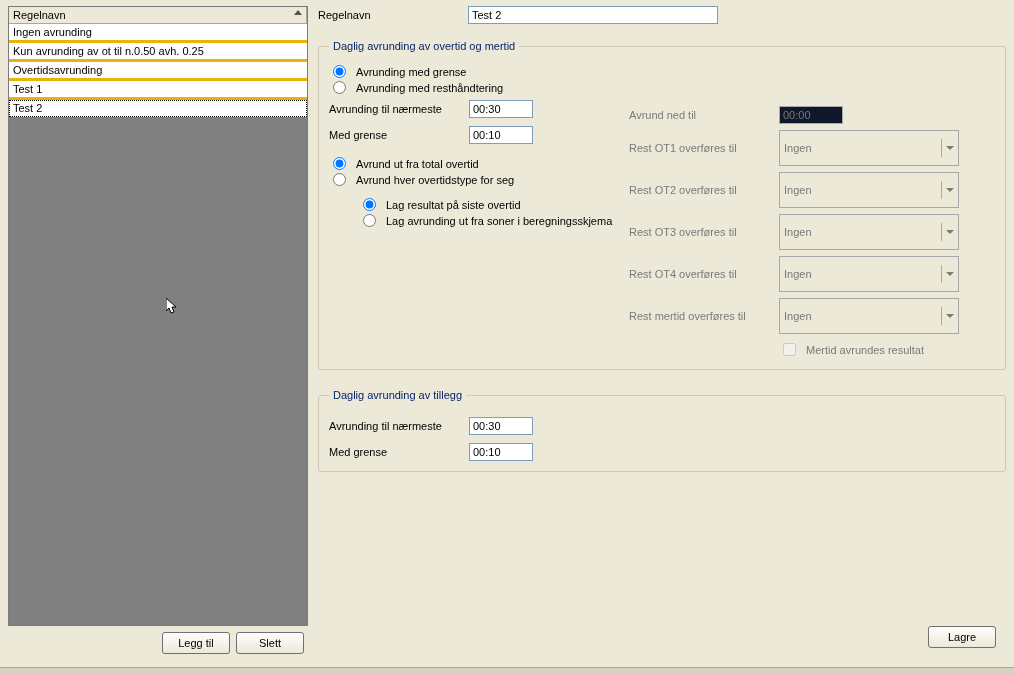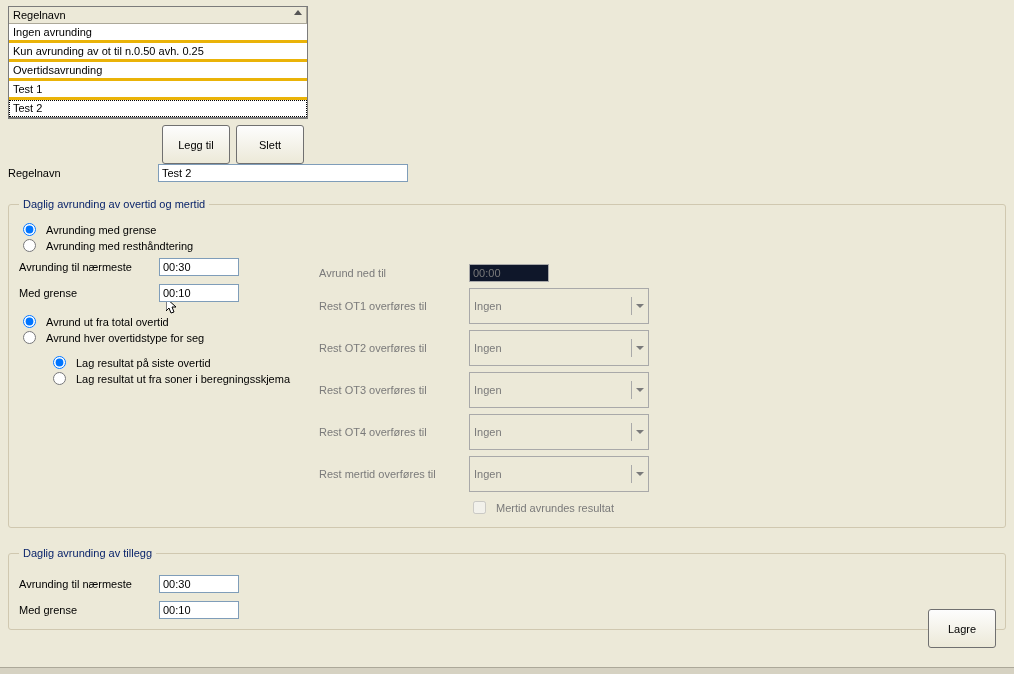"Regelnavn" .app { flex-direction: column -> row }
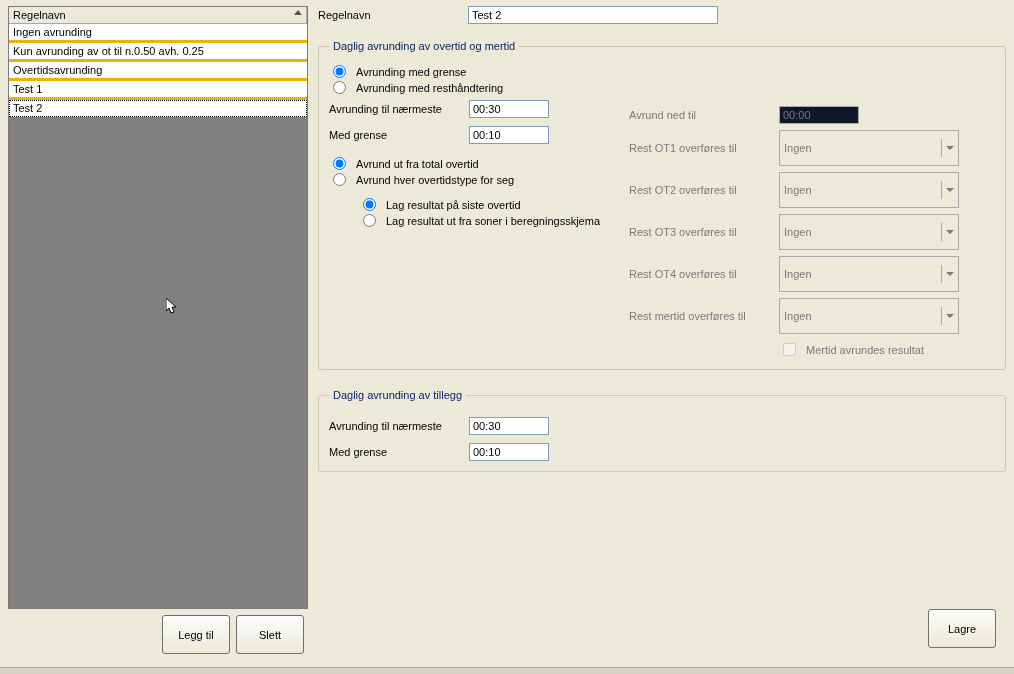"00:30" input[type="text"].small { width: 80px -> 64px }
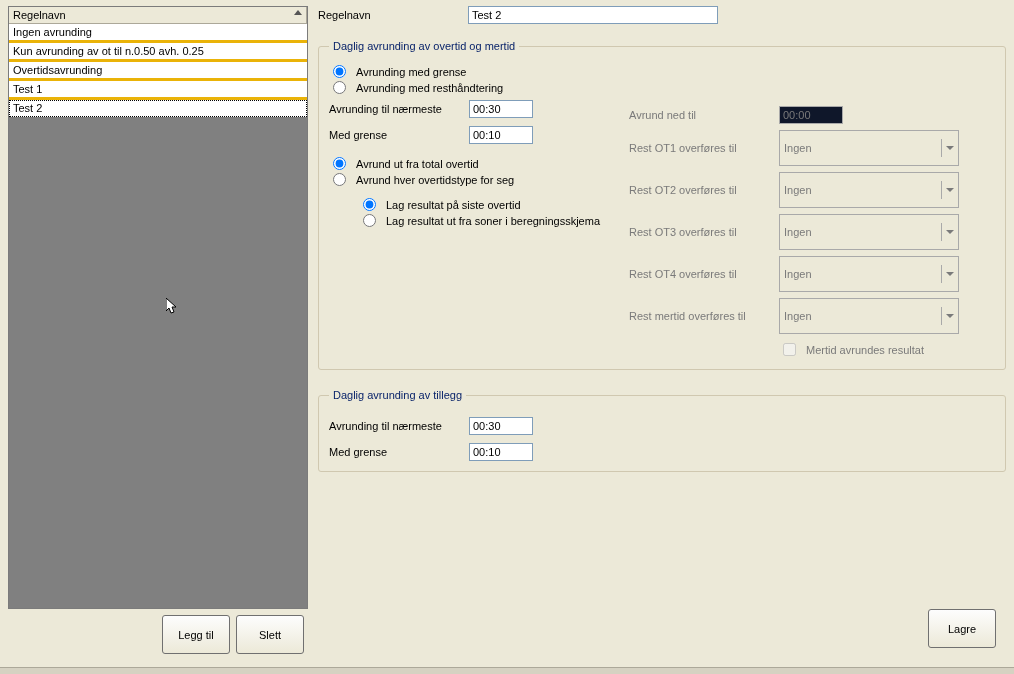"Lag resultat ut fra soner" label { text: resultat -> avrunding }
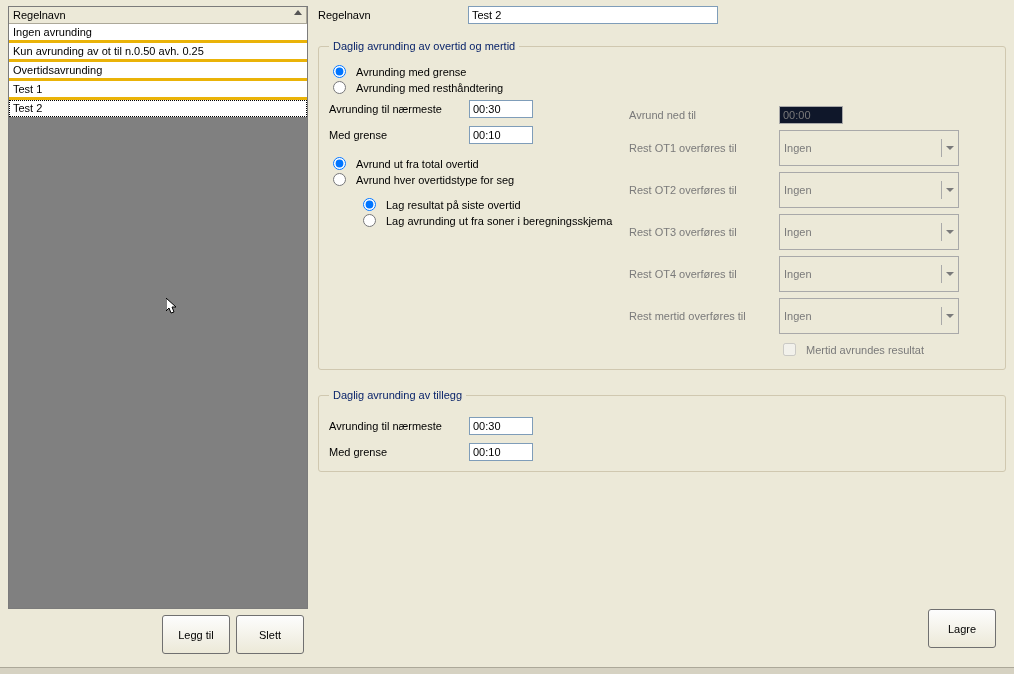"Legg til" button { height: 39px -> 22px }
